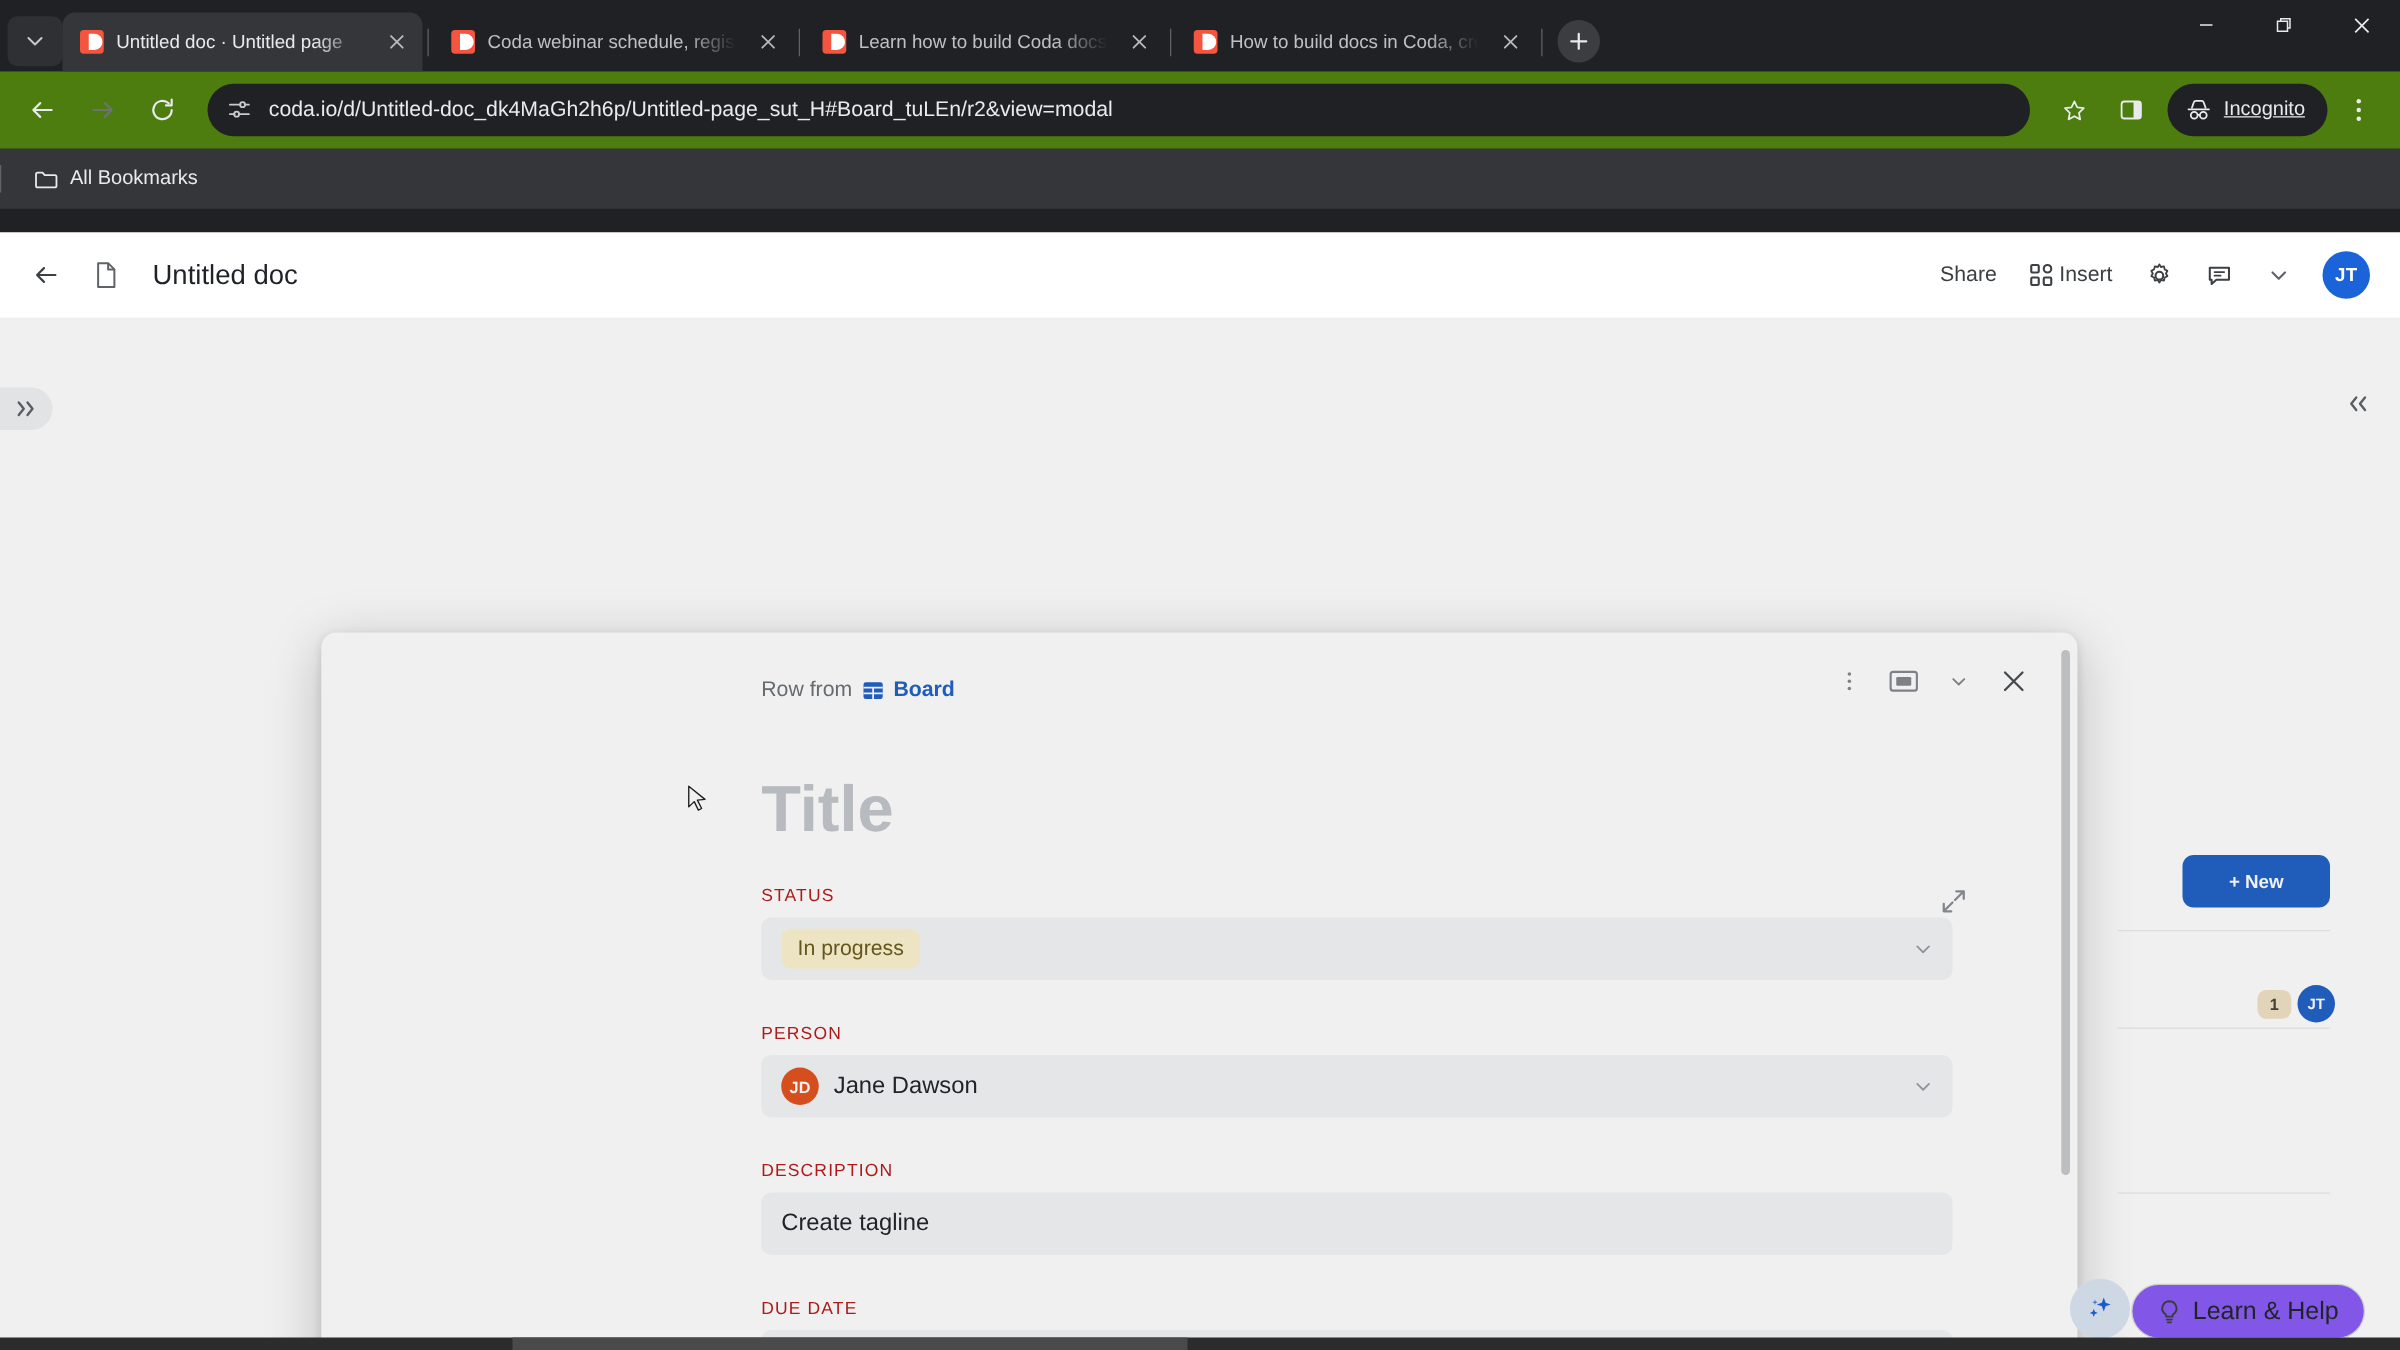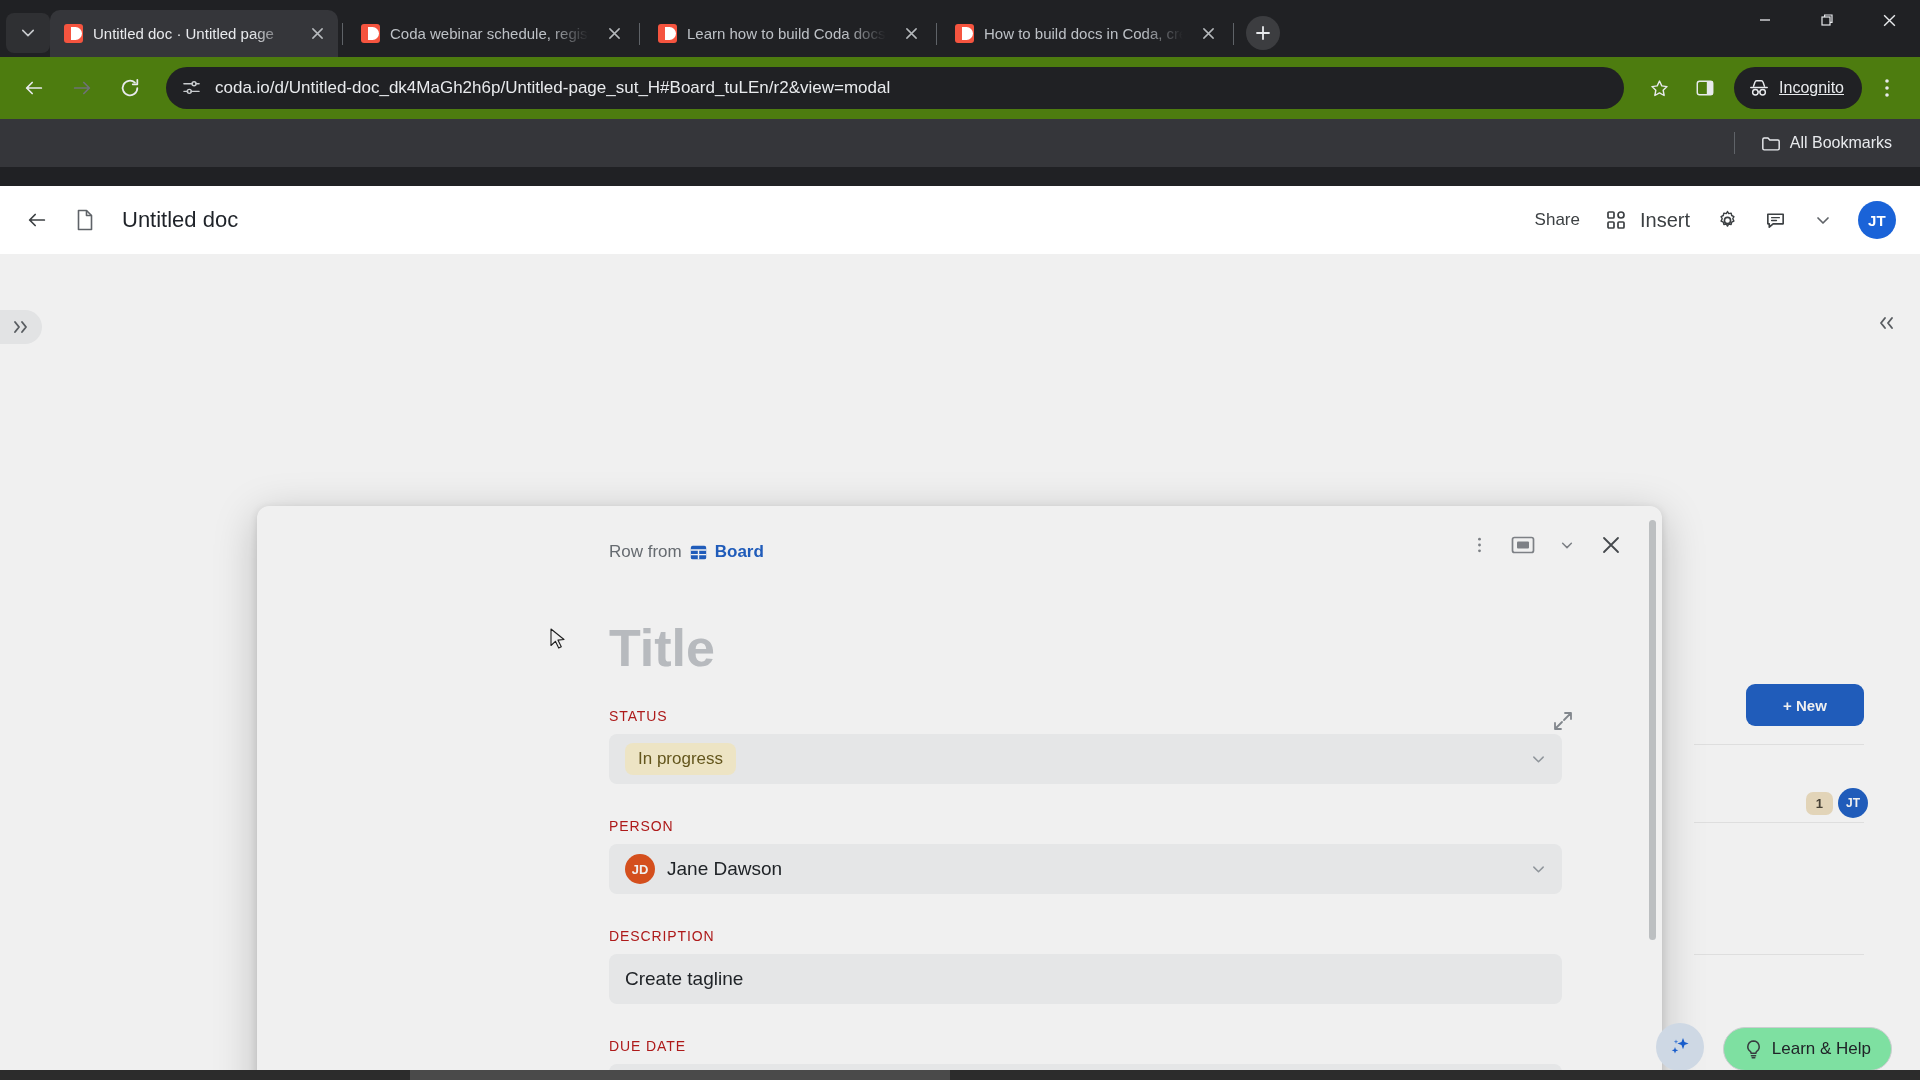"All Bookmarks" .bookmarkbar { justify-content: flex-end -> none }
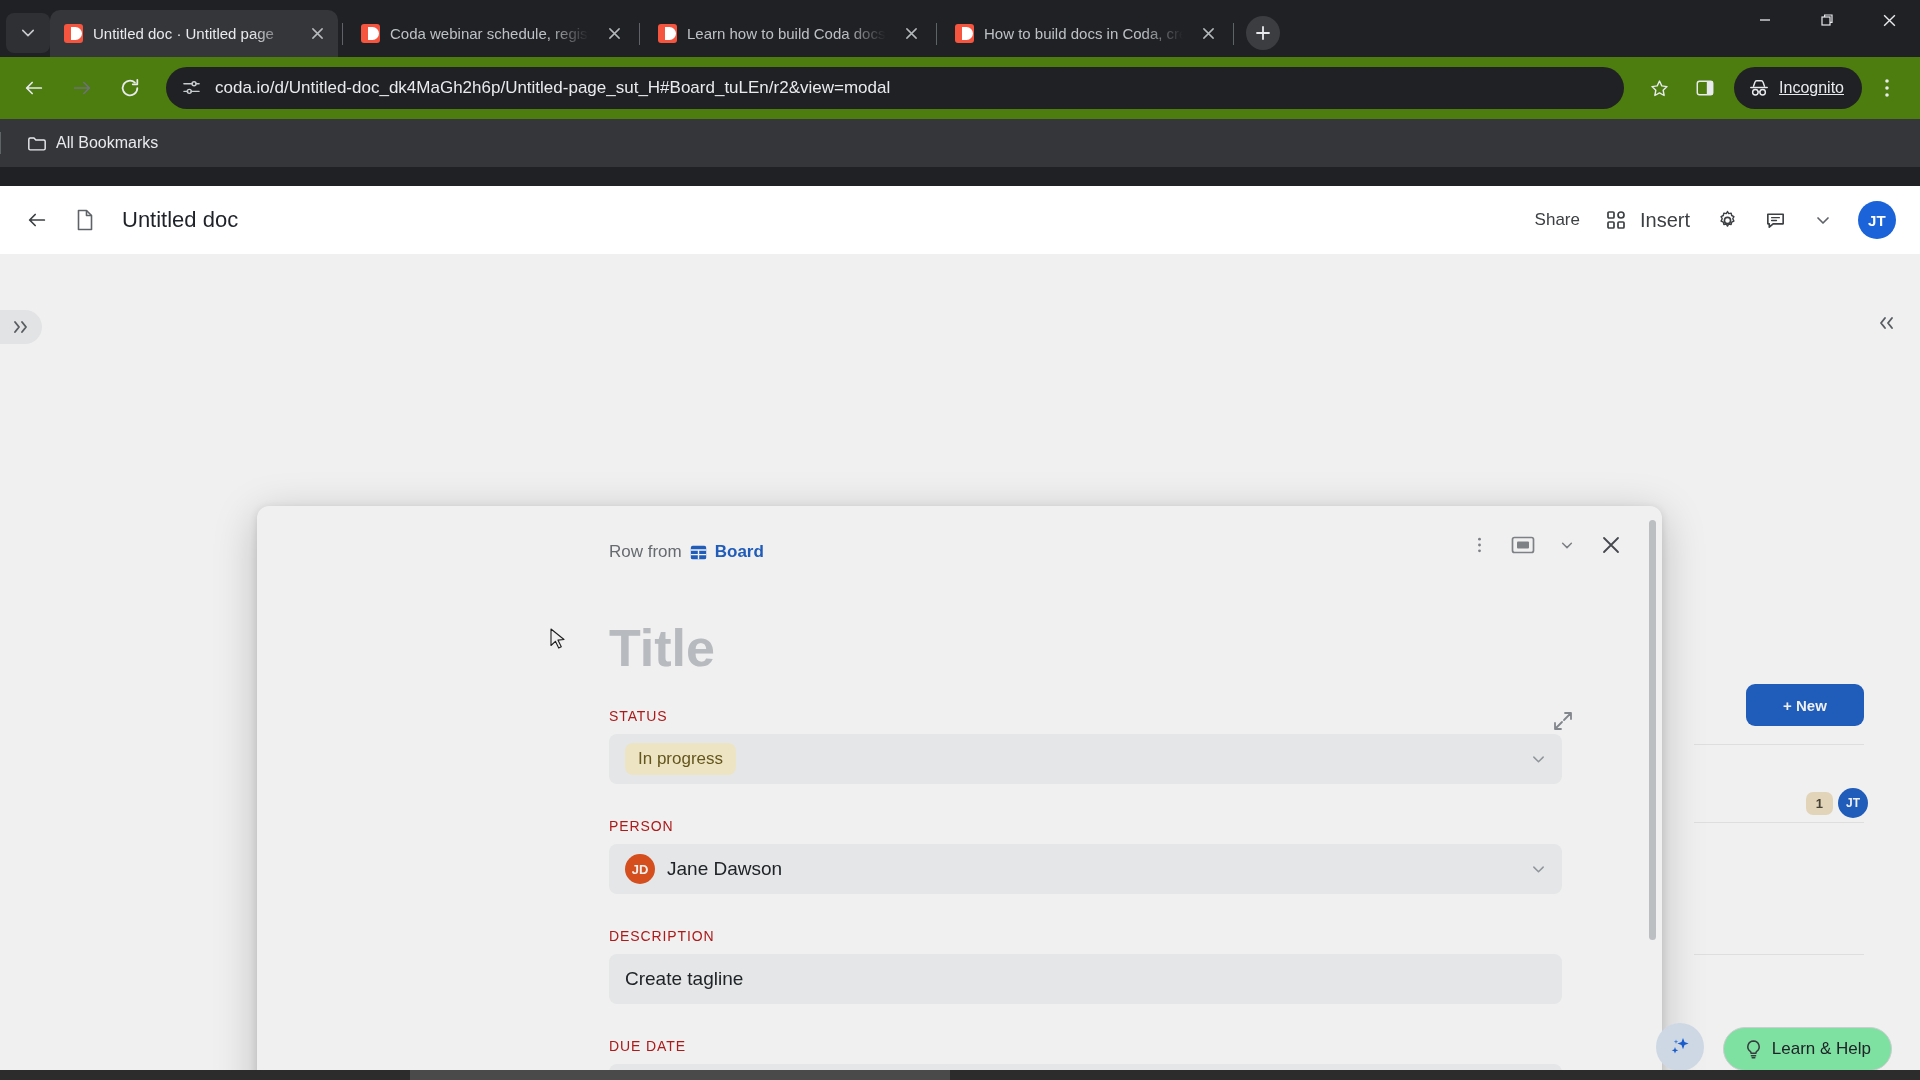"Insert" .insertbtn { font-size: 20px -> 17px; gap: 14px -> 4px }
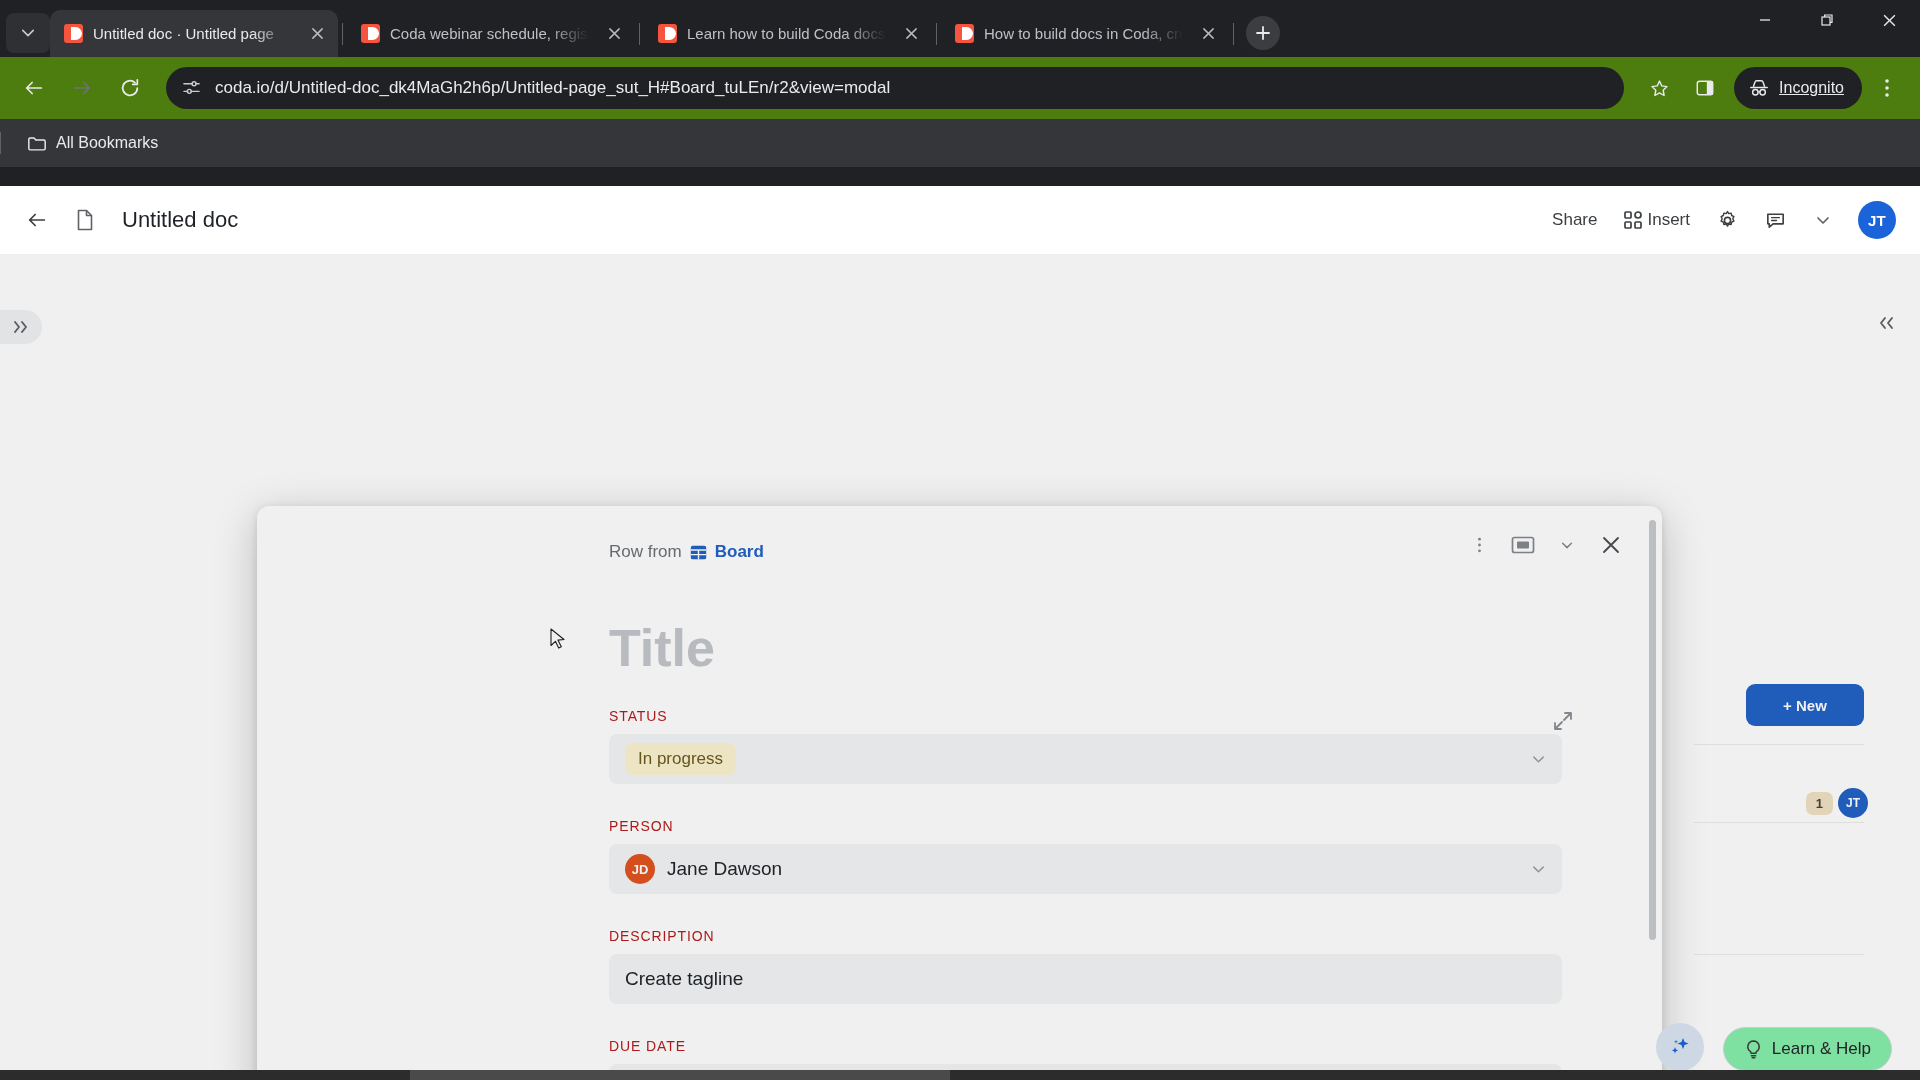"Learn & Help" .learnhelp { background: #86efac -> #8b5cf6; font-size: 17px -> 20px }
